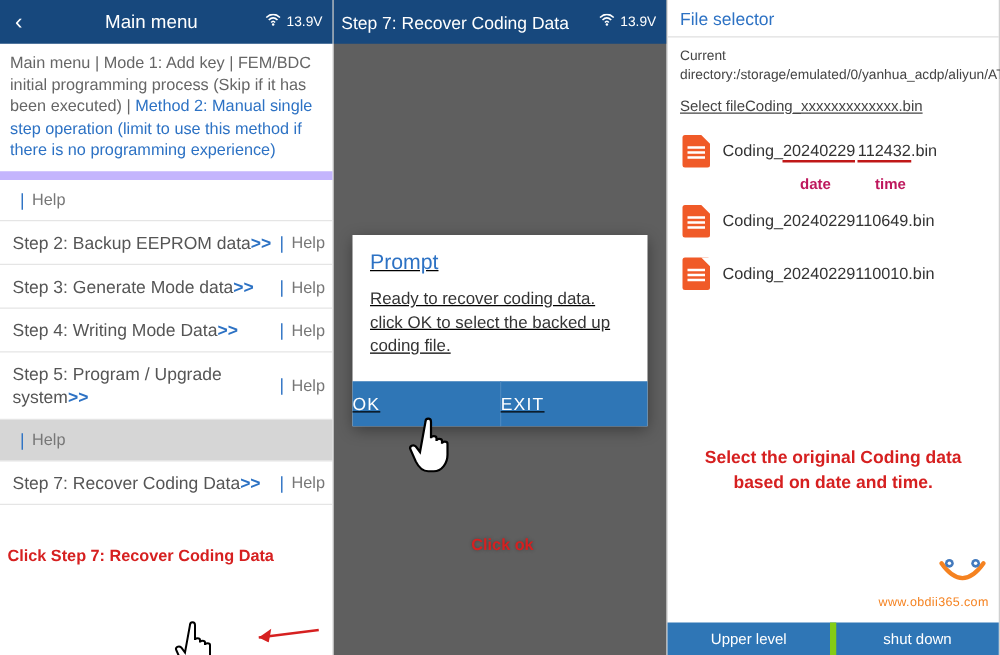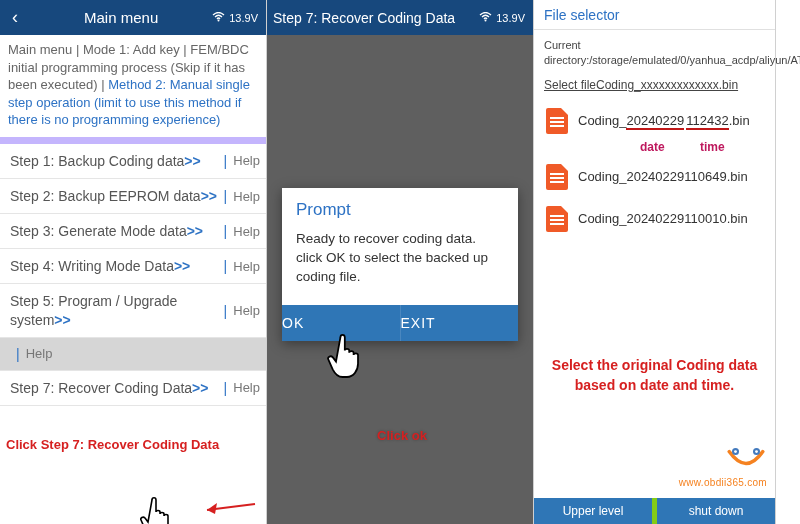"File selector" .col3 { width: 242px -> 266px }
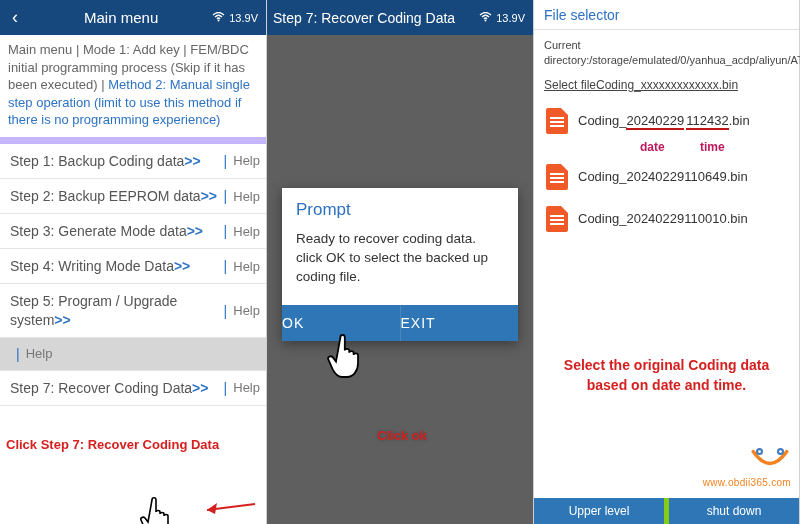"Step 1: Backup Coding data>>" div.label { html: <div><span>Step 1: Backup Coding data</span><span>&gt;&gt;</span></div> -> none }
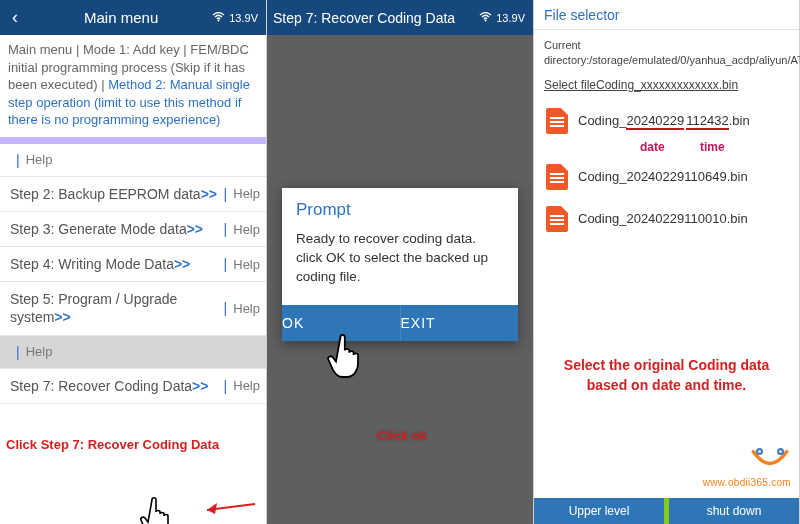"Prompt" .dialog { text-decoration: none -> underline }
